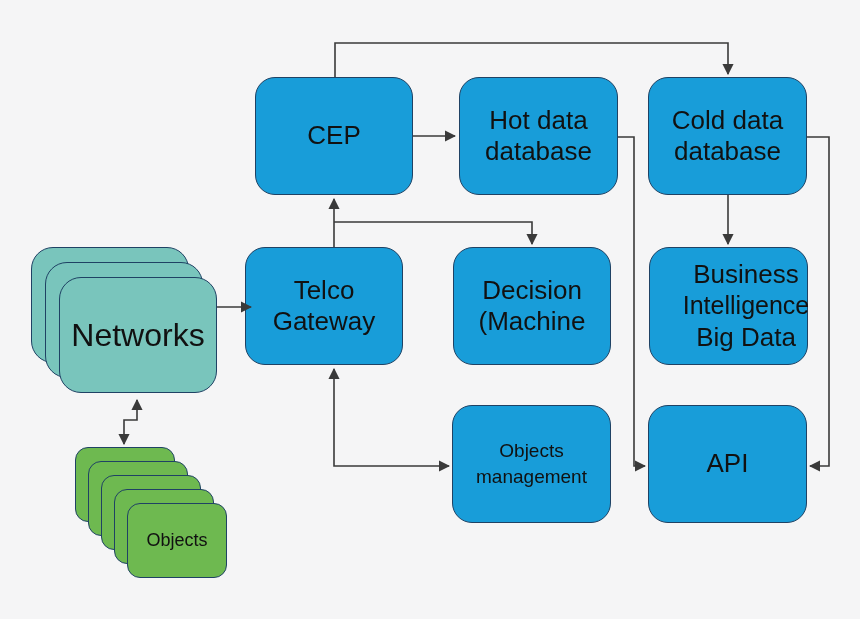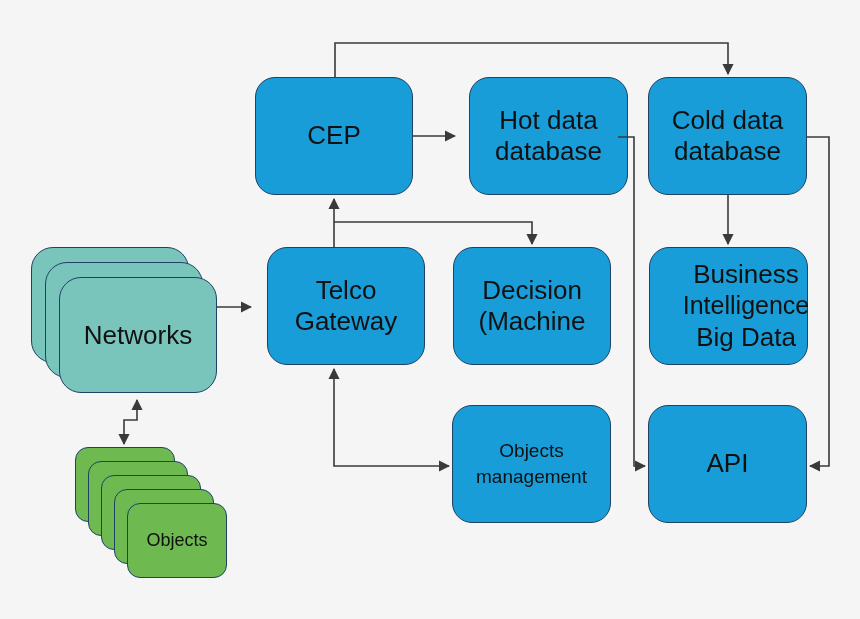"Hot data" div.node { margin-left: 10px -> none }
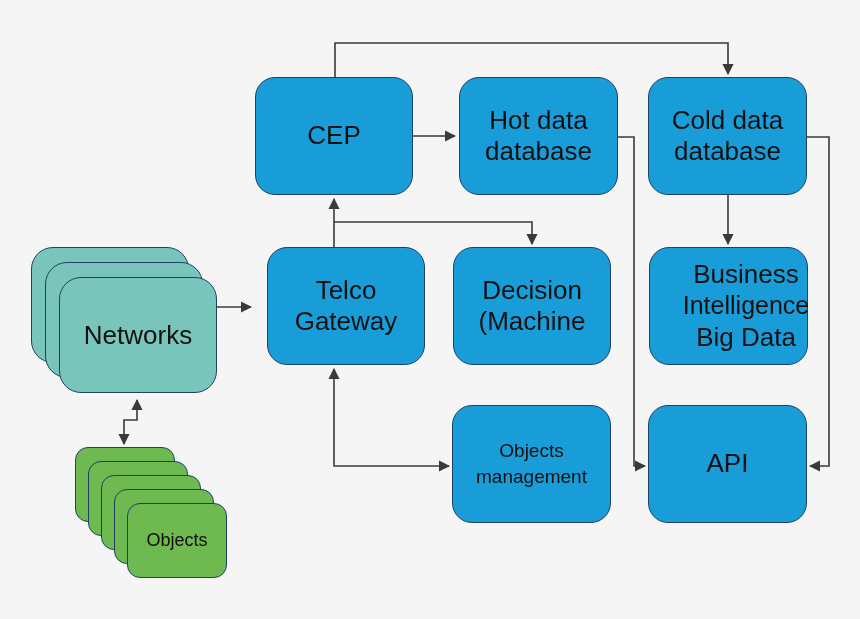"Telco" div.node { left: 267px -> 245px }
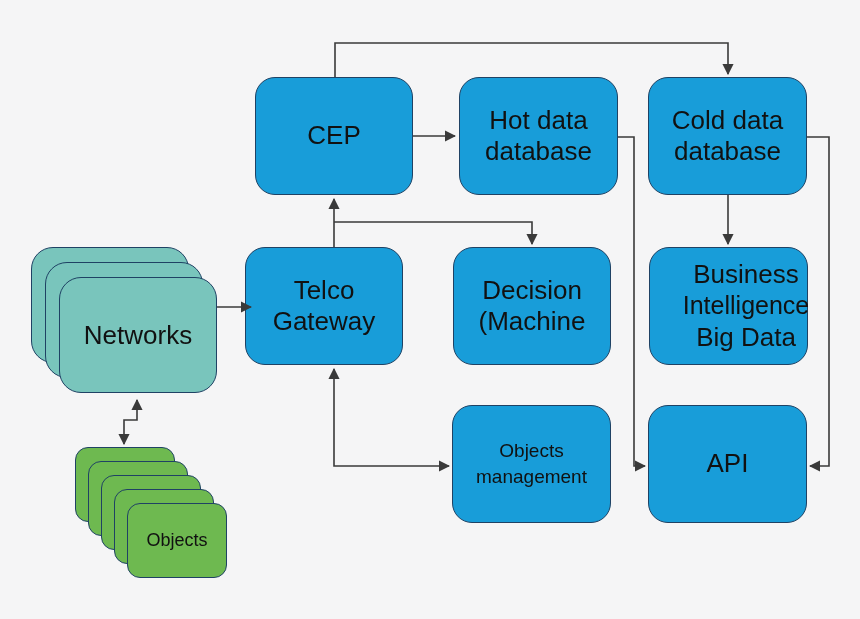"Networks" .card-teal { font-size: 26px -> 32px }
